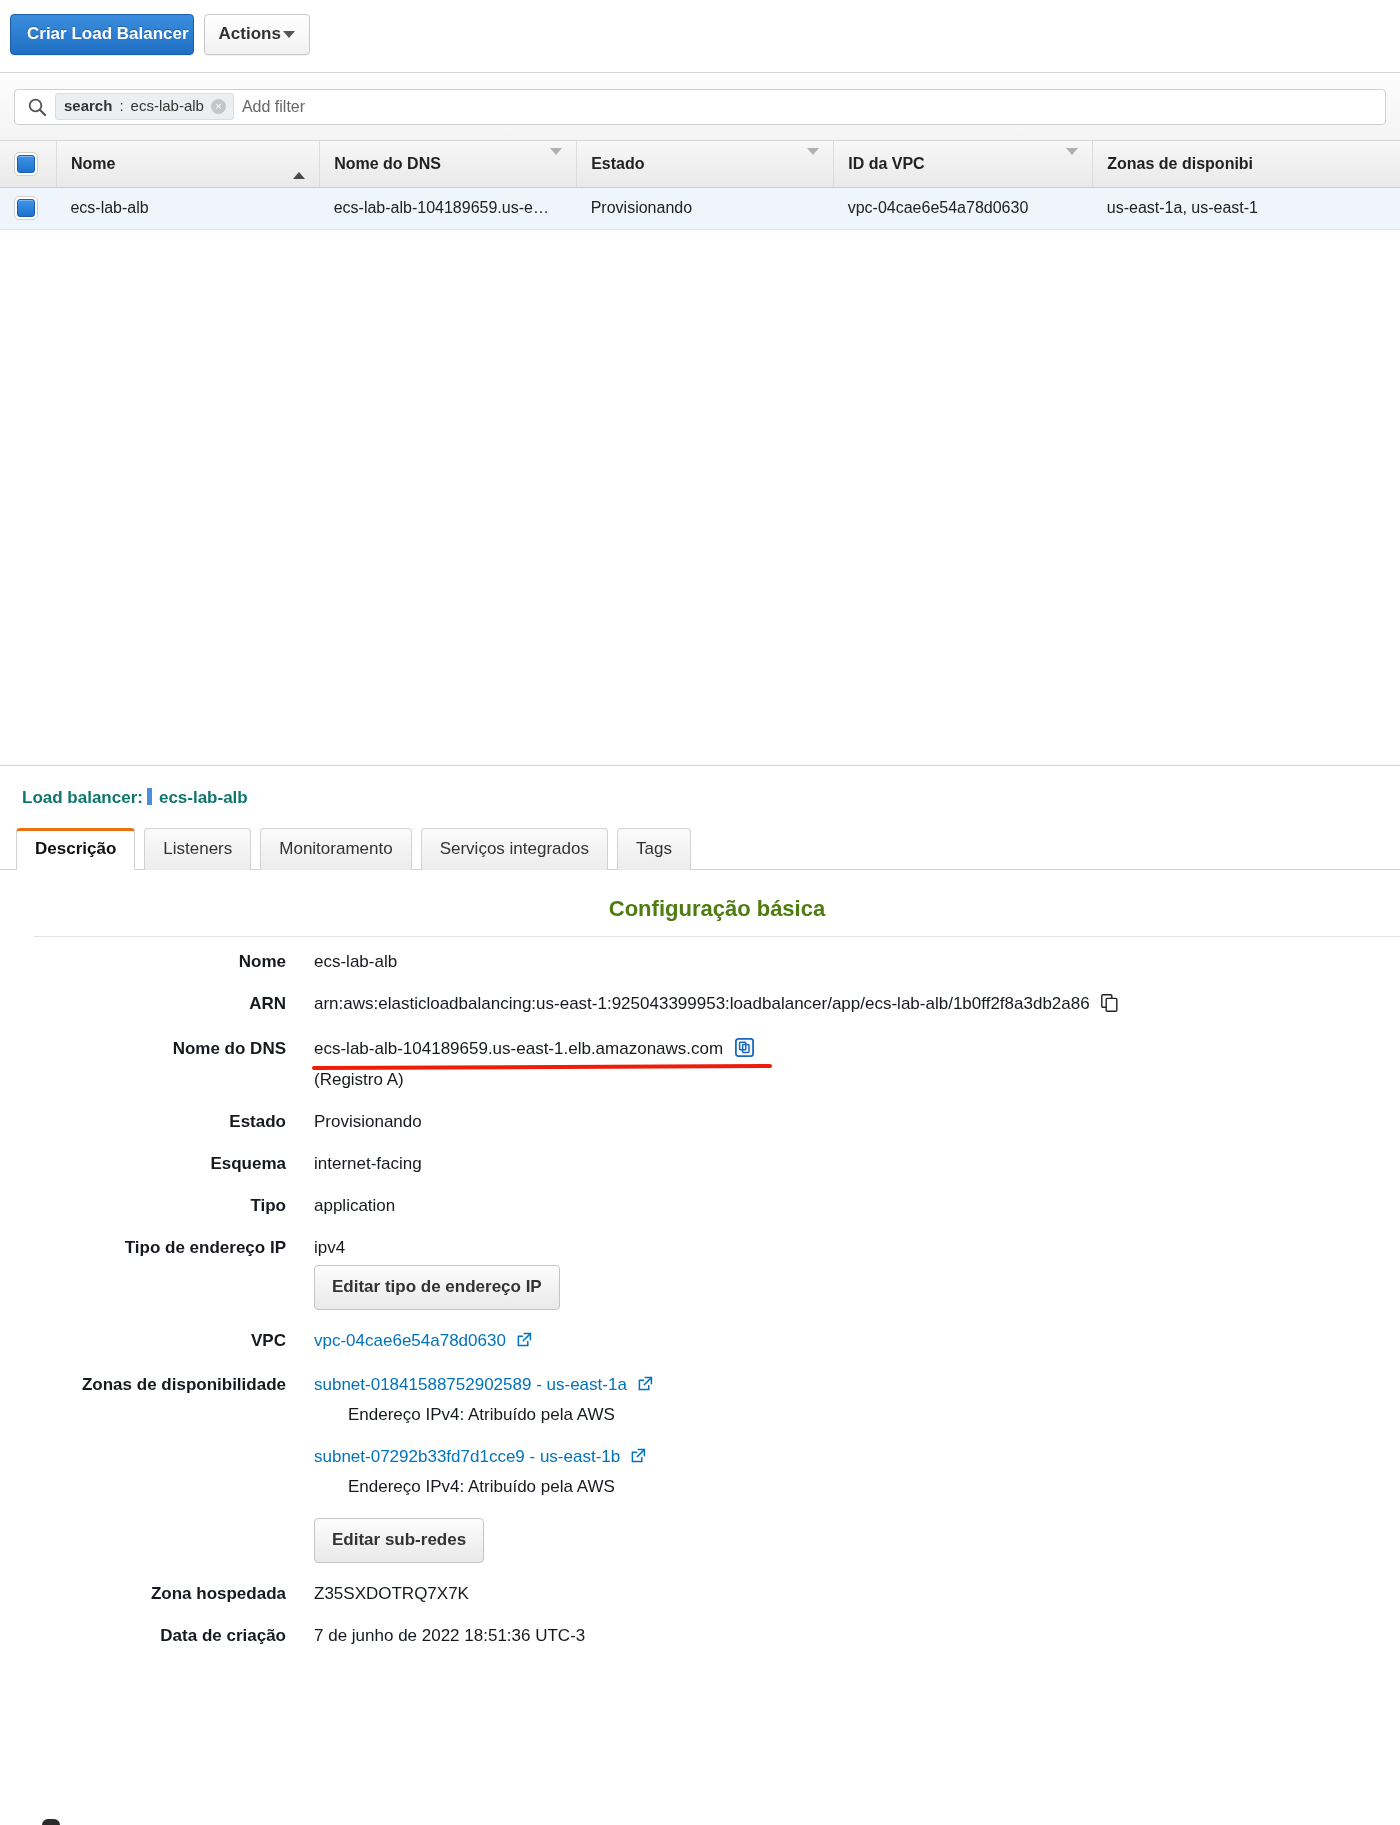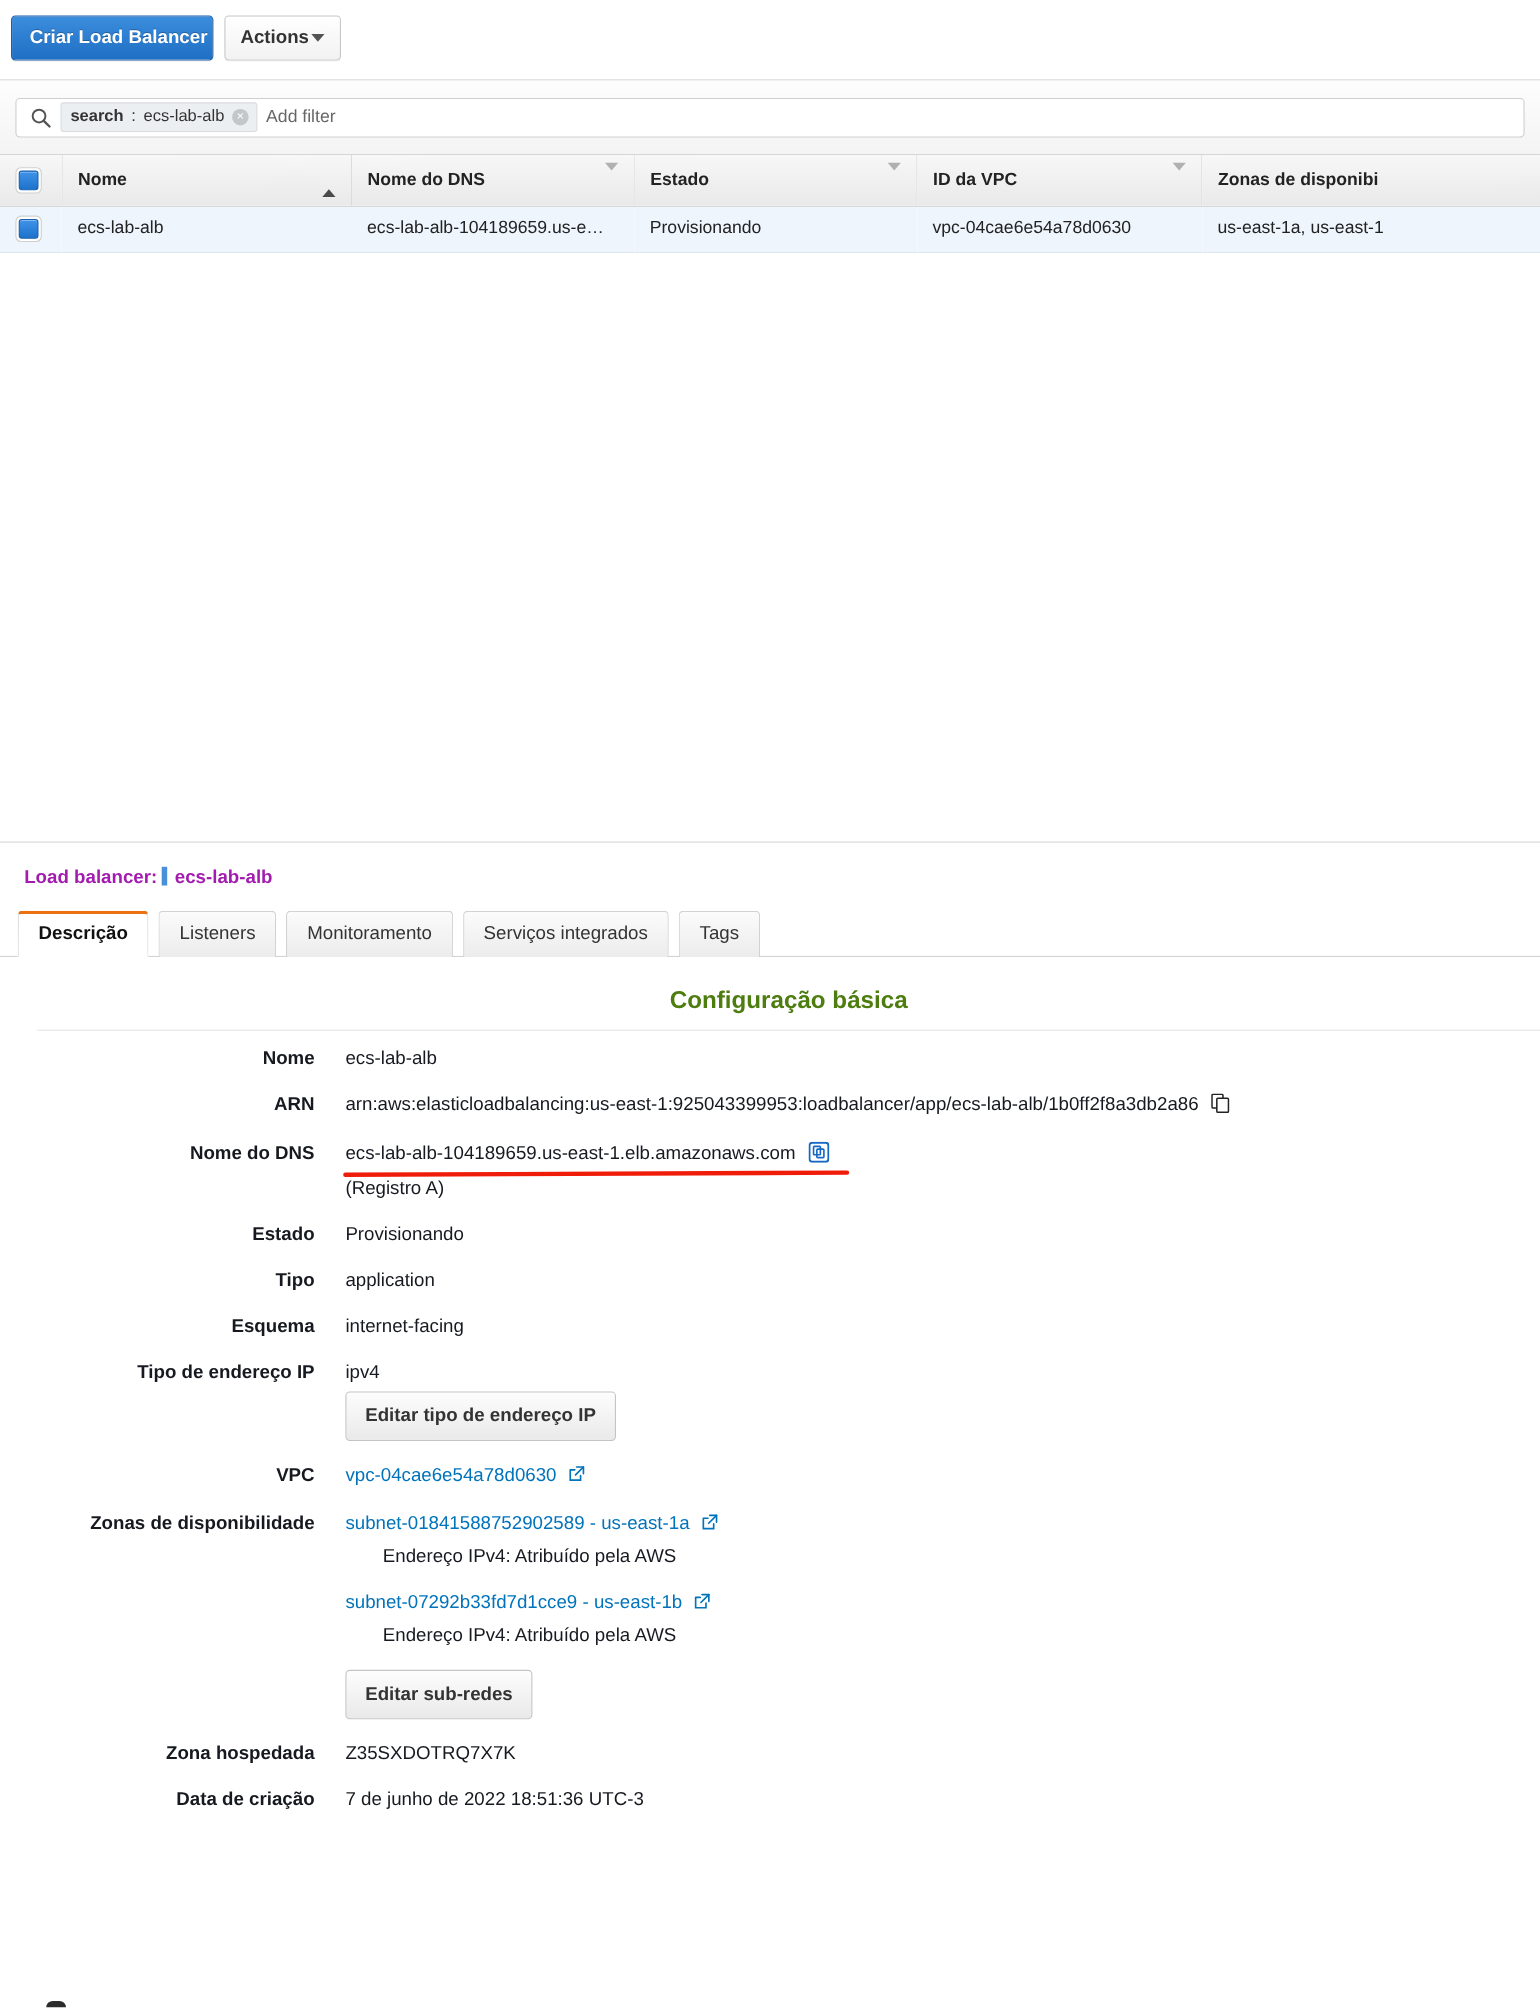"Load balancer: ecs-lab-alb" .detail-head { color: #a21caf -> #0f766e }
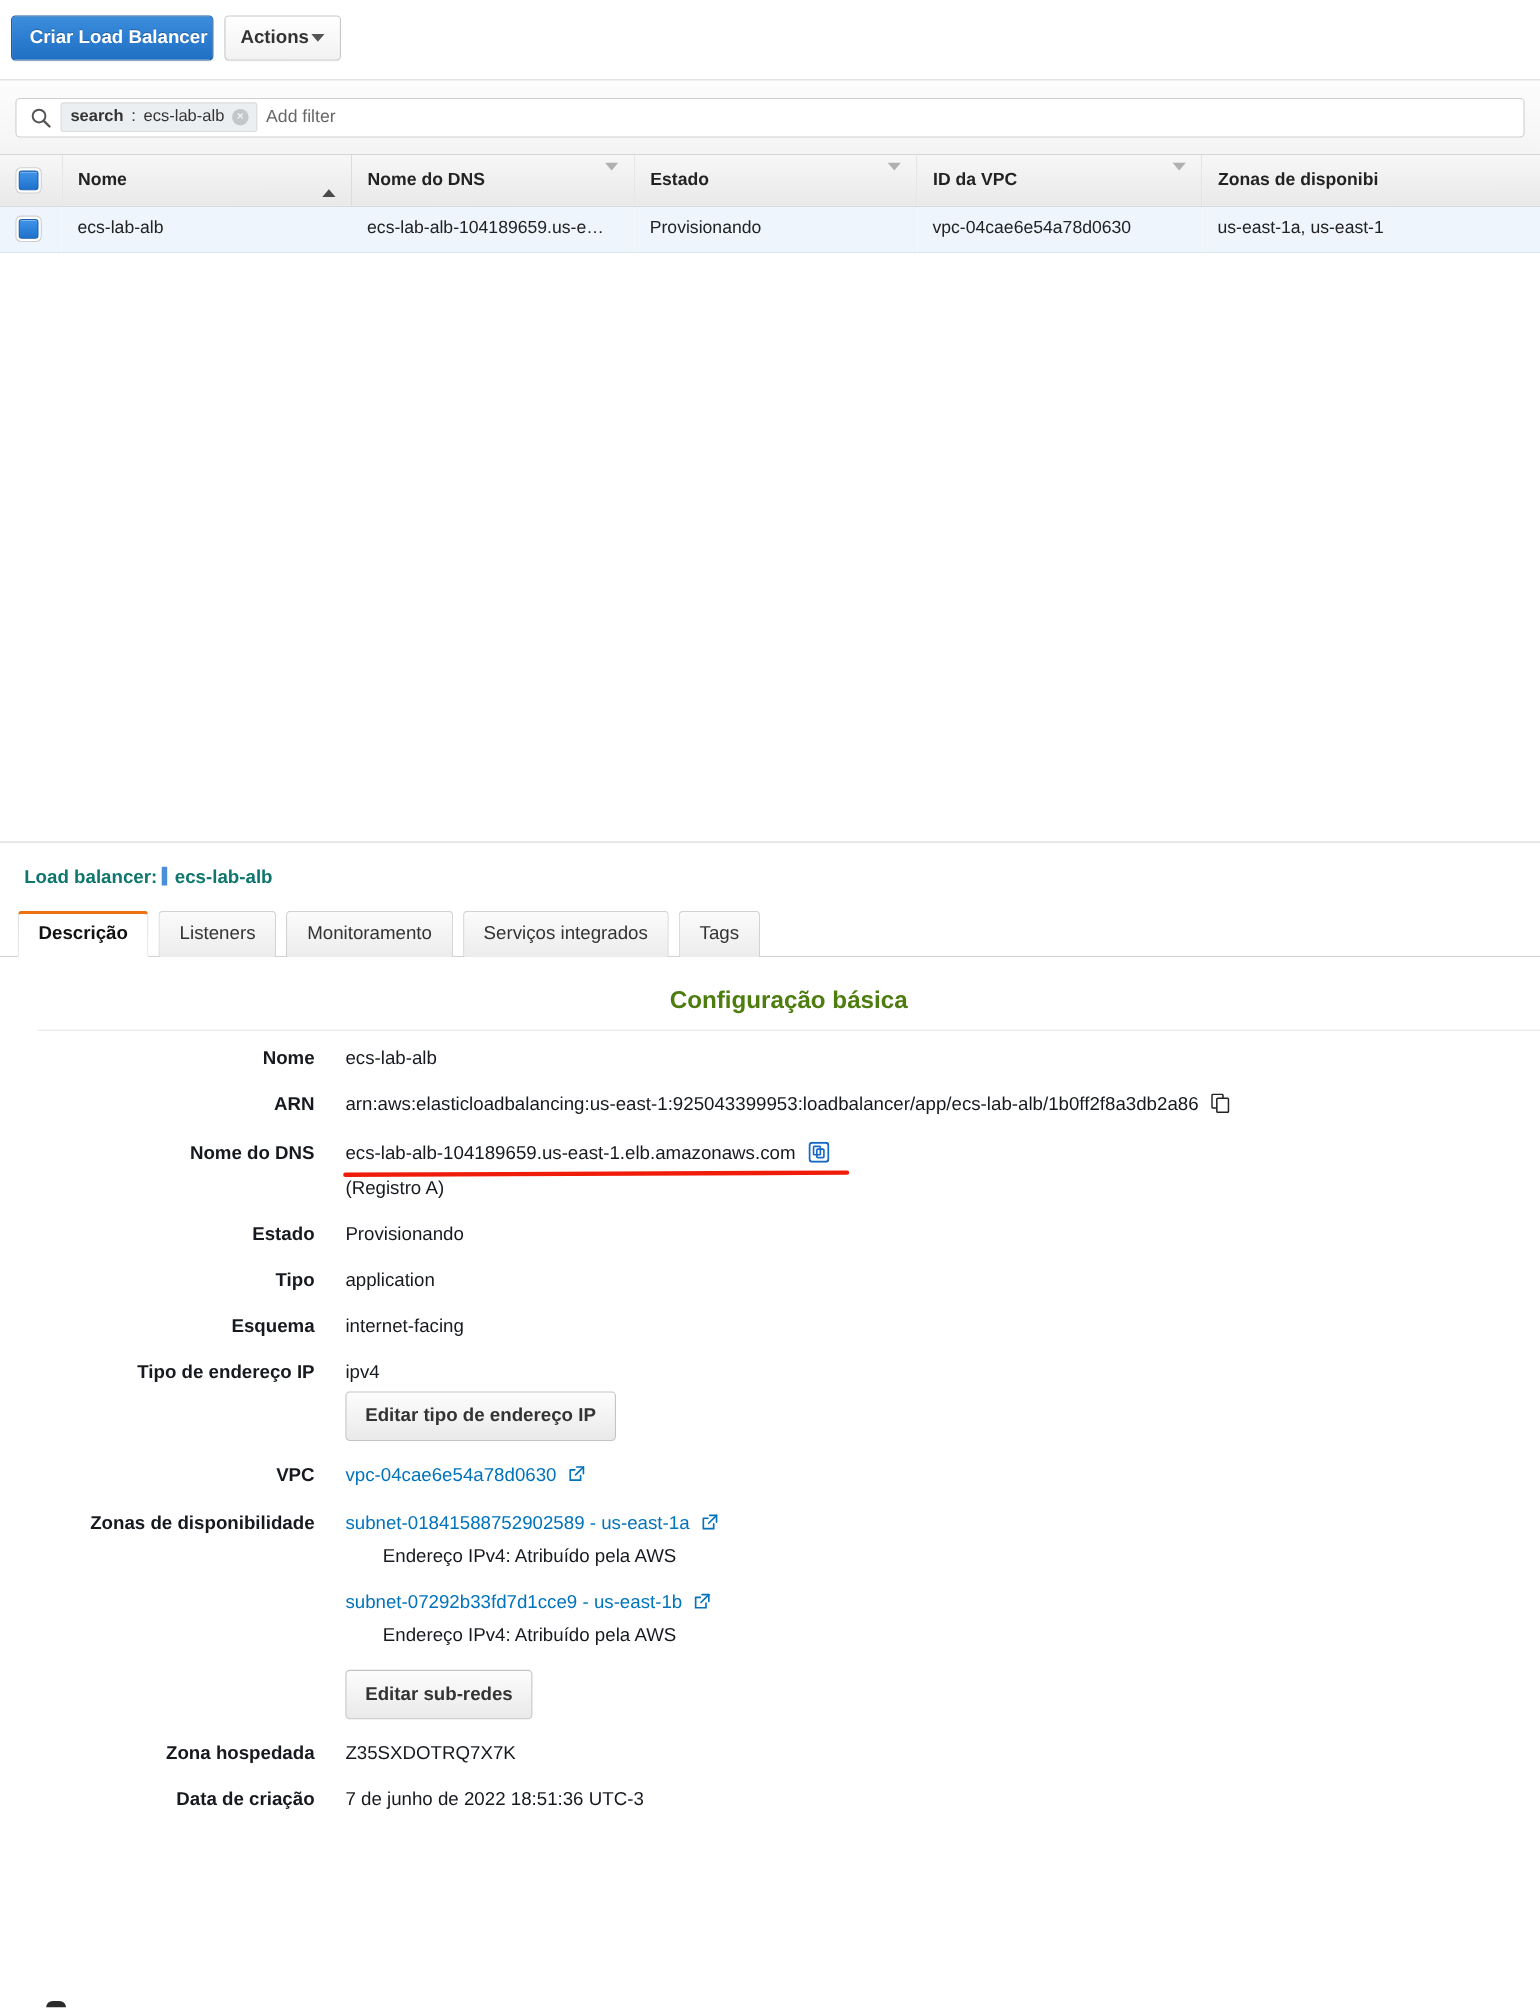"Tipo" div.kv-row { order: before "Esquema" -> after "Esquema" }
